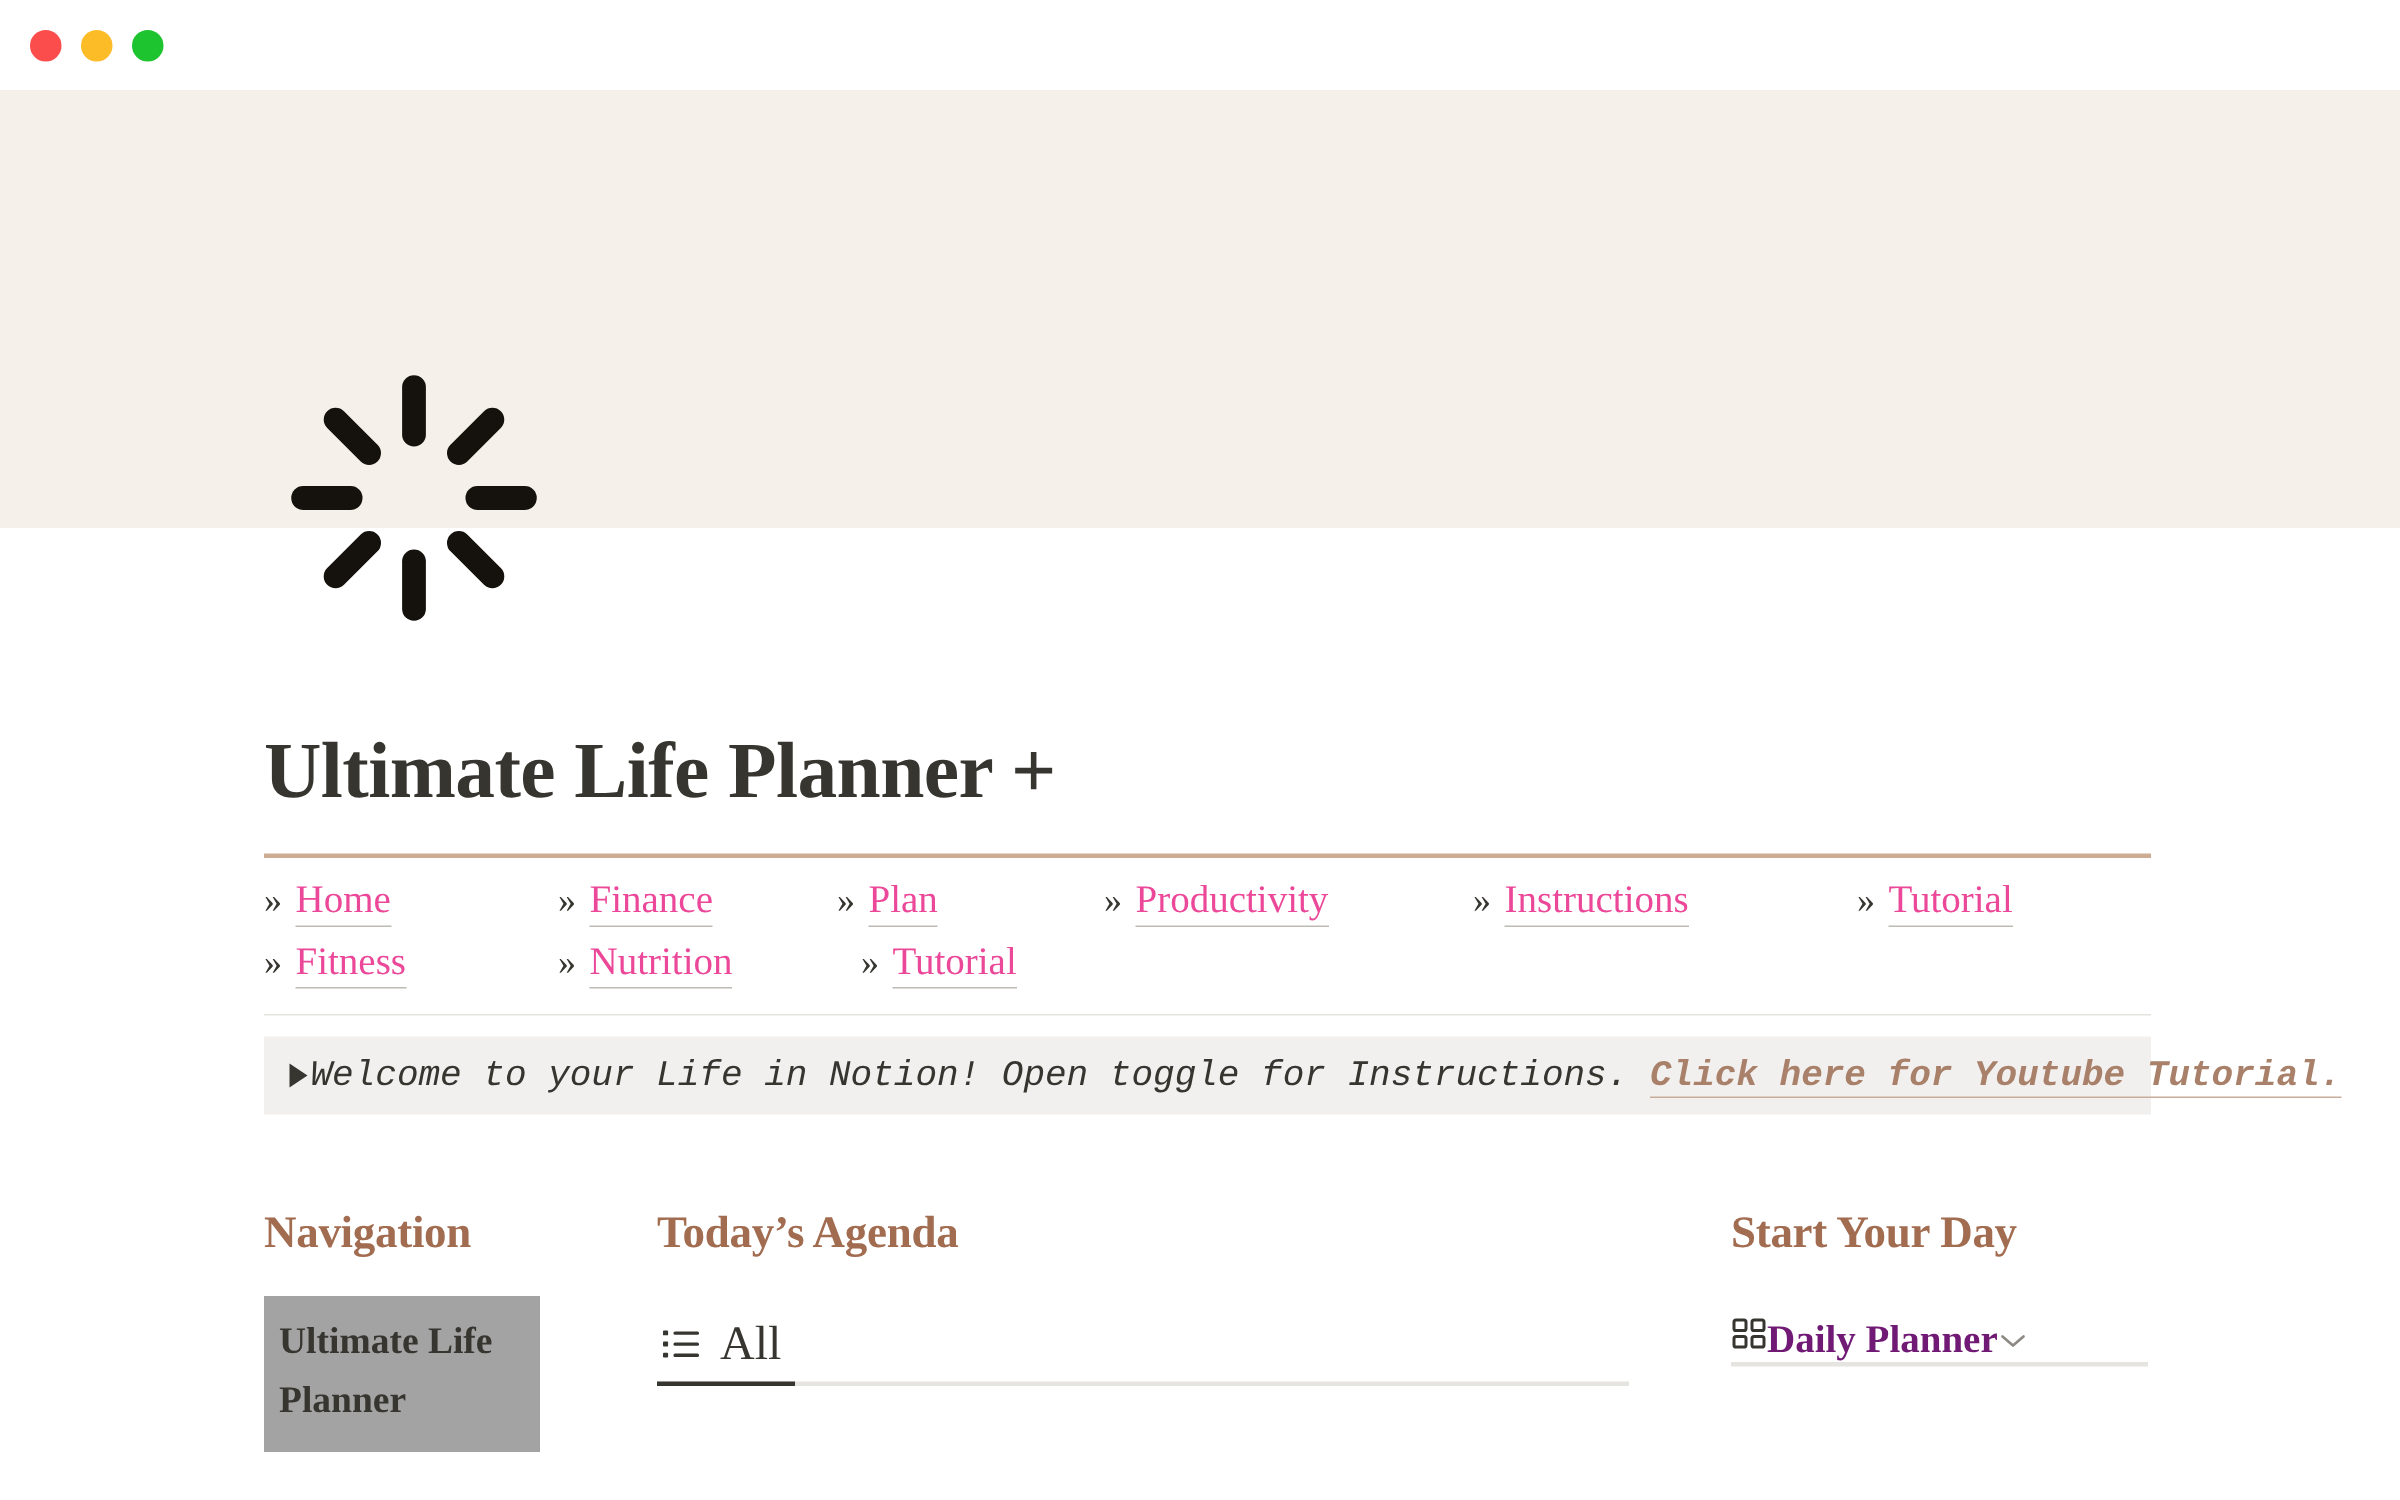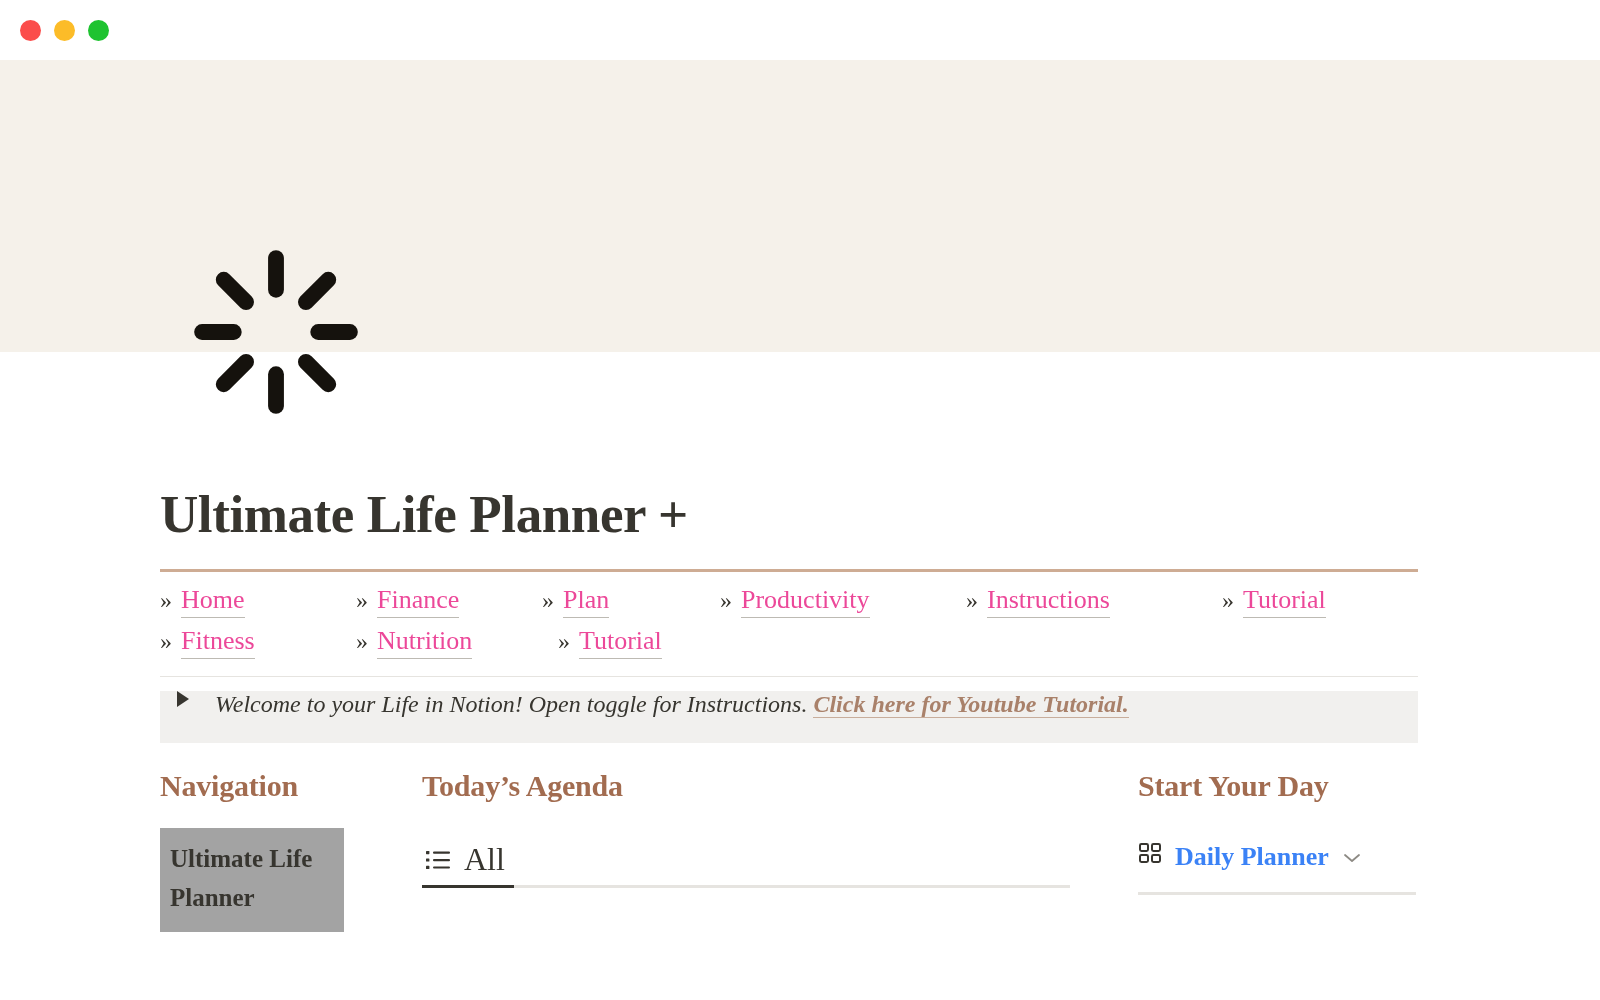"Ultimate Life Planner +" .content { left: 0 -> 16px }
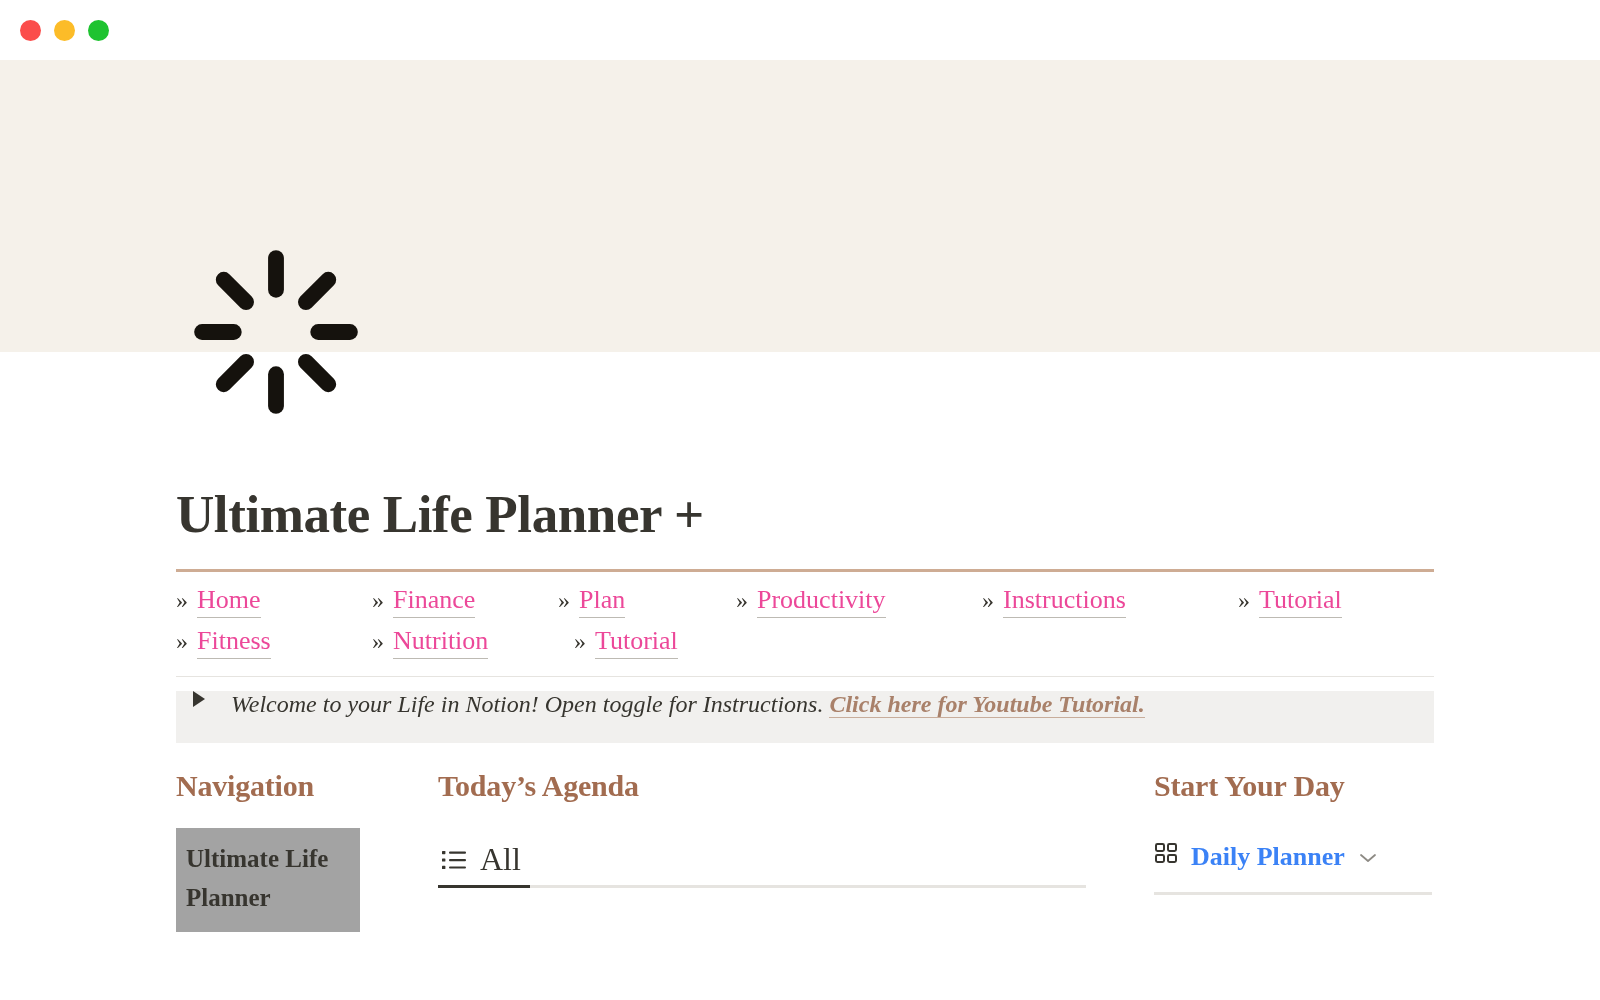"Welcome to your Life in" .callout { align-items: flex-start -> center; font-family: none -> Liberation Mono, monospace; gap: 26px -> 2px }
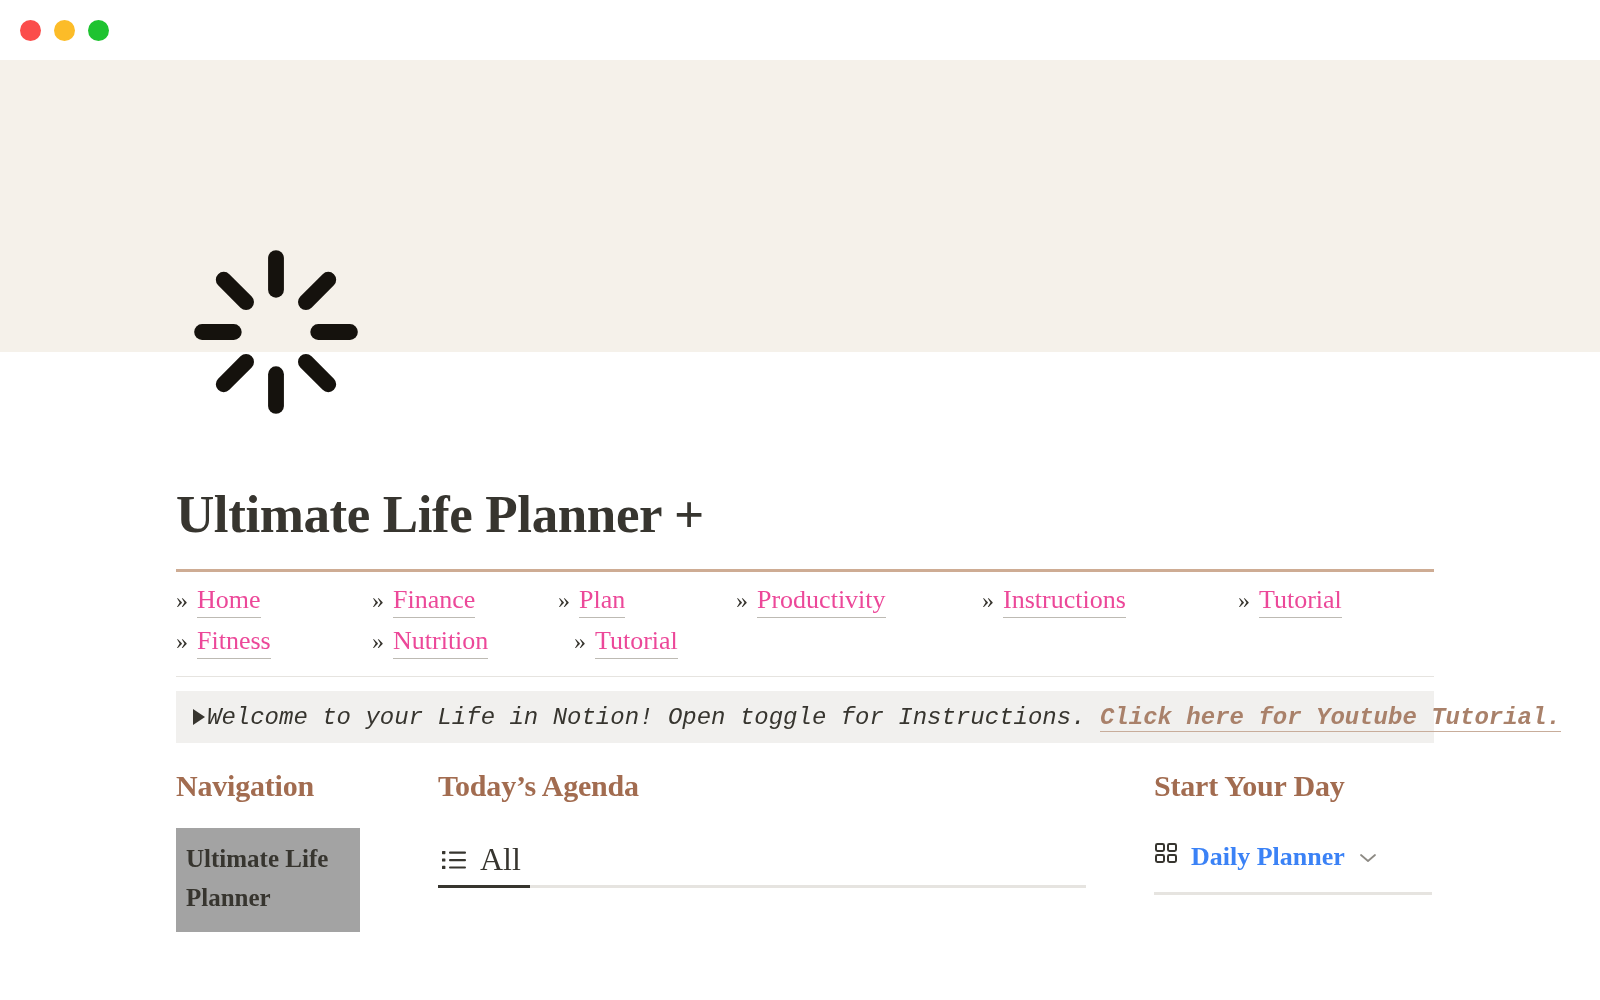"Navigation" .columns { margin-top: 26px -> 62px }
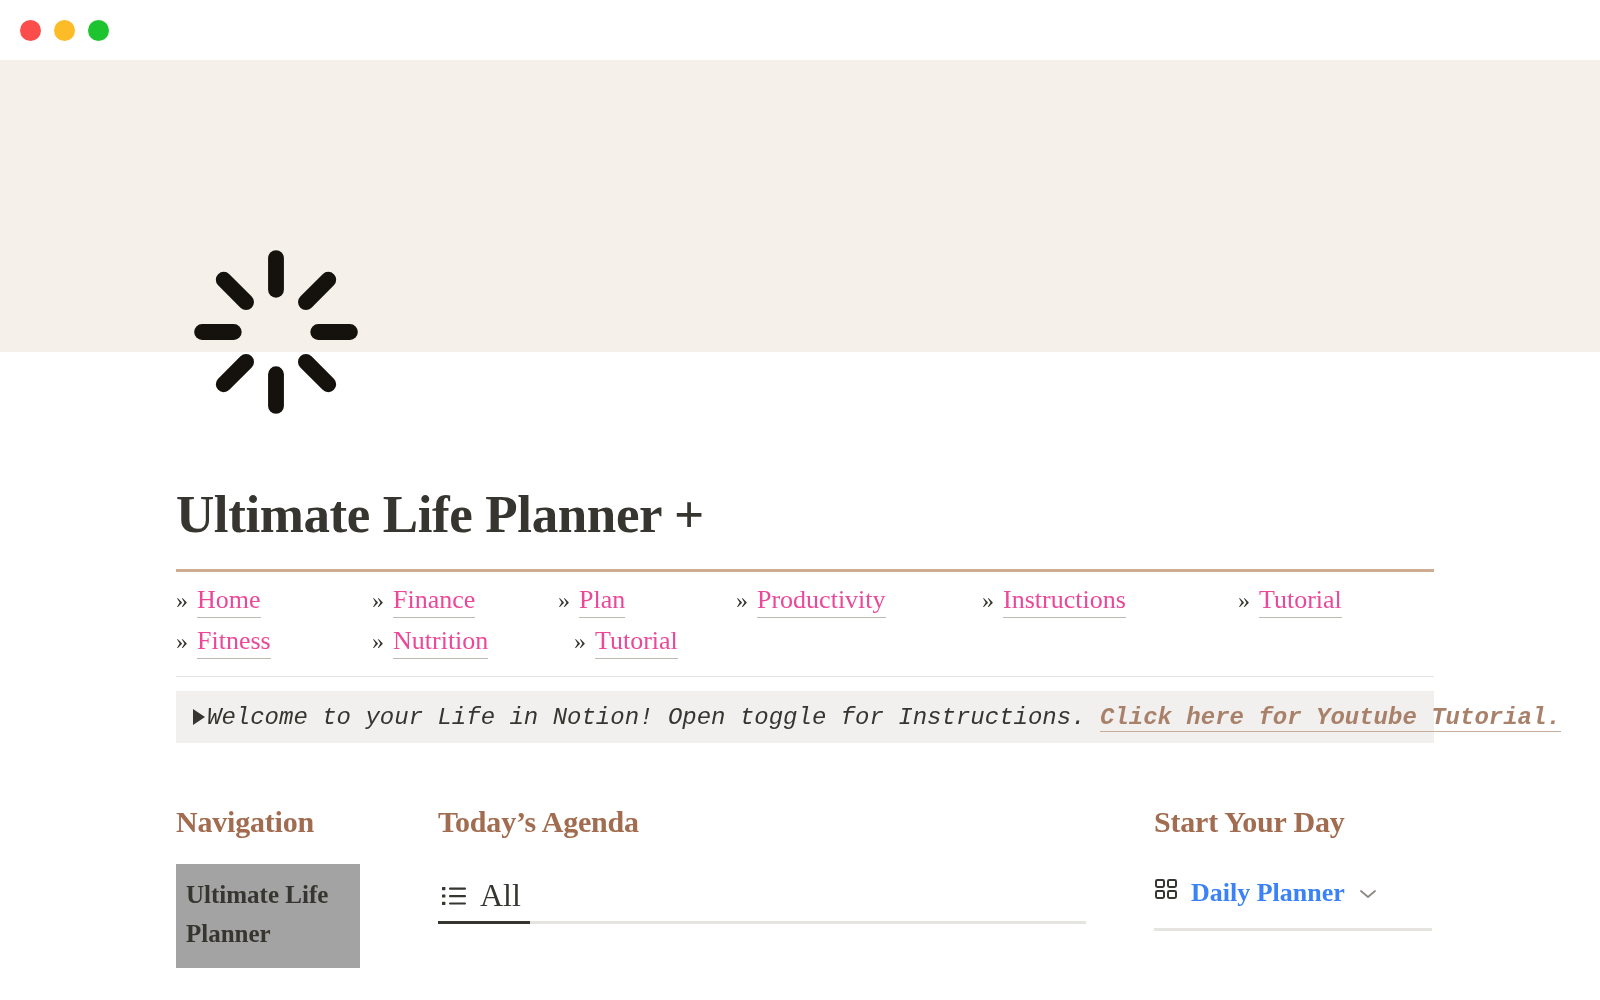"Daily Planner" .day-item { color: #3b82f6 -> #701a75; gap: 13px -> none; padding-bottom: 20px -> 0 }
